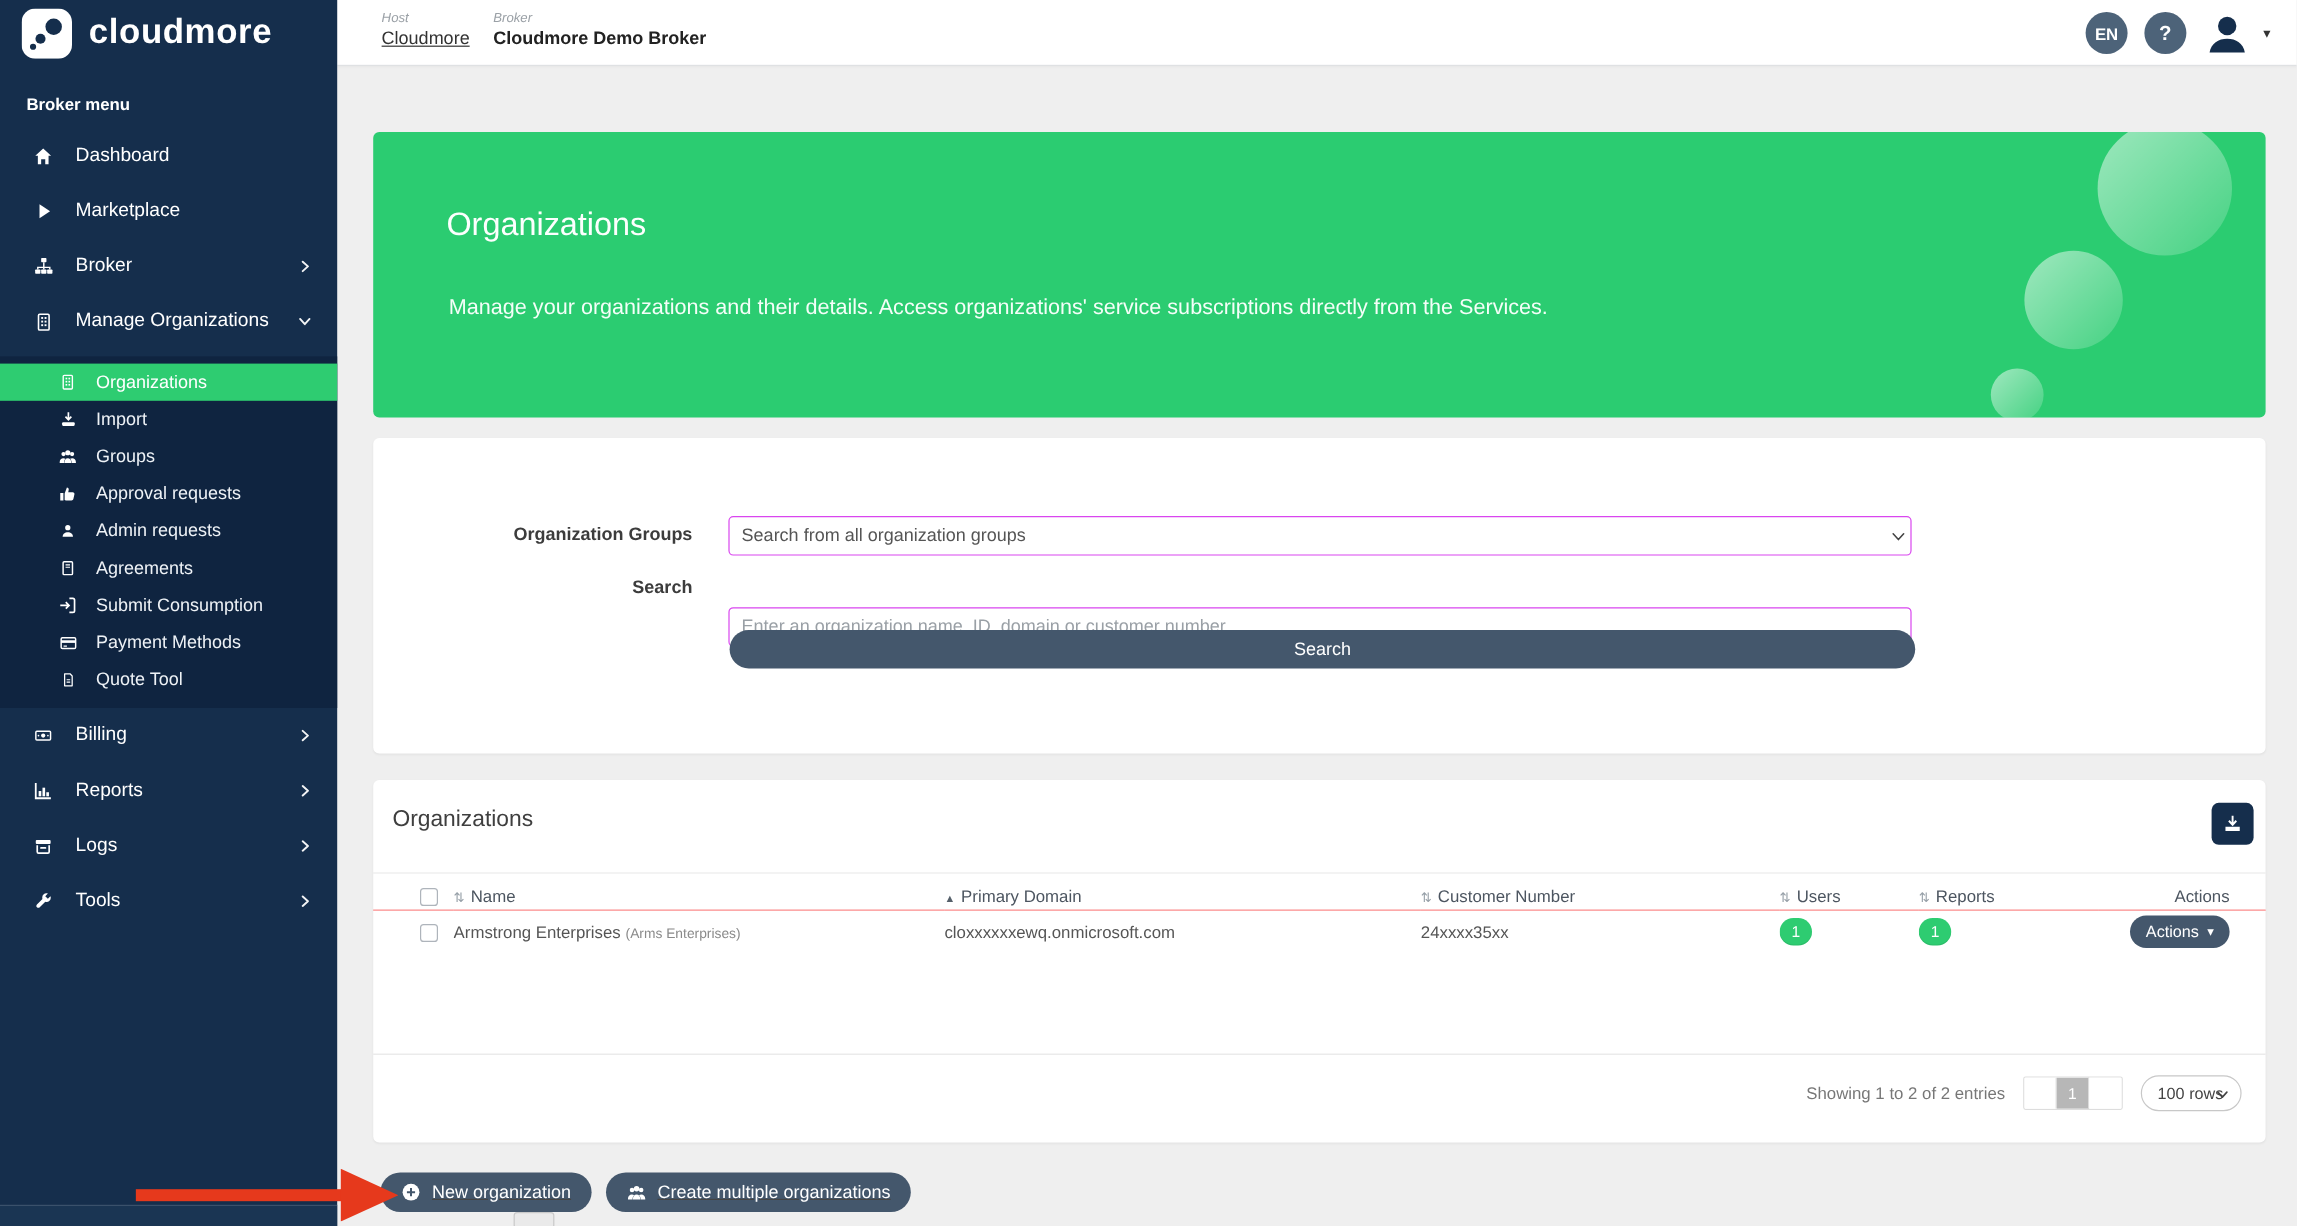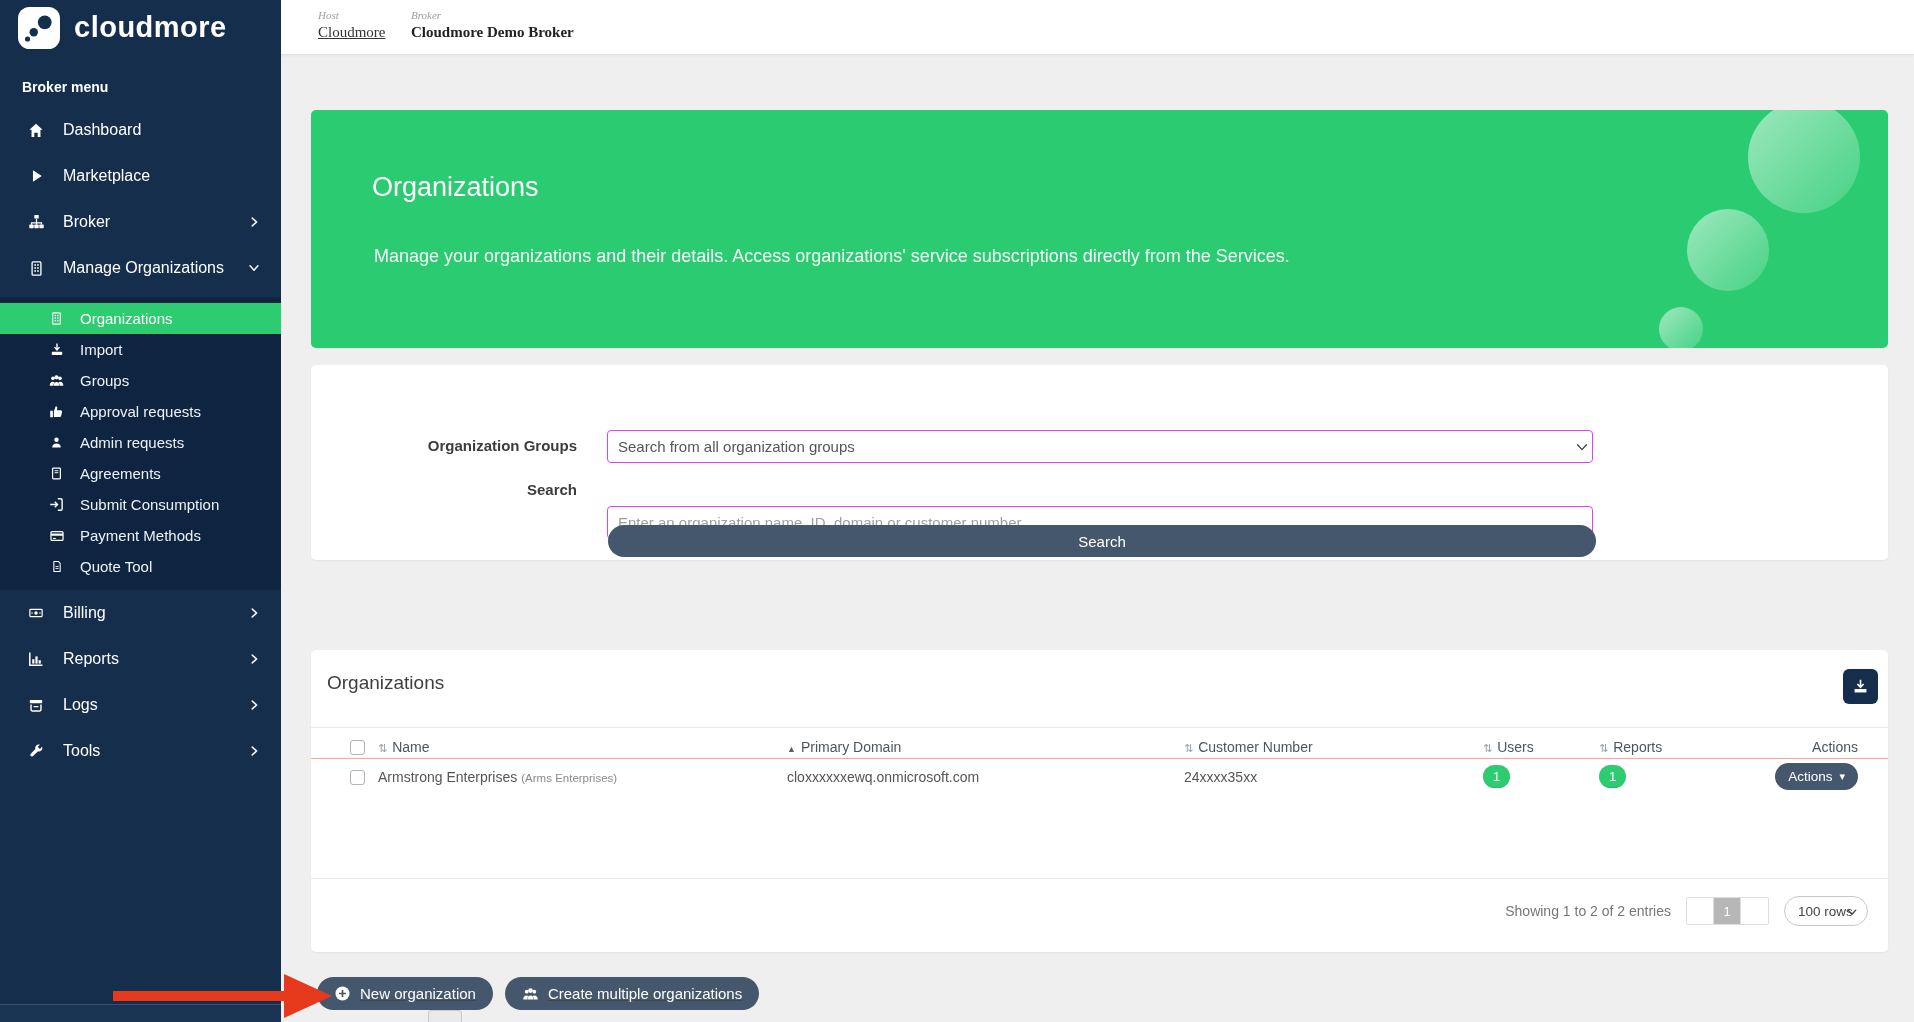"Host" .crumb { font-family: Liberation Serif, serif -> none }
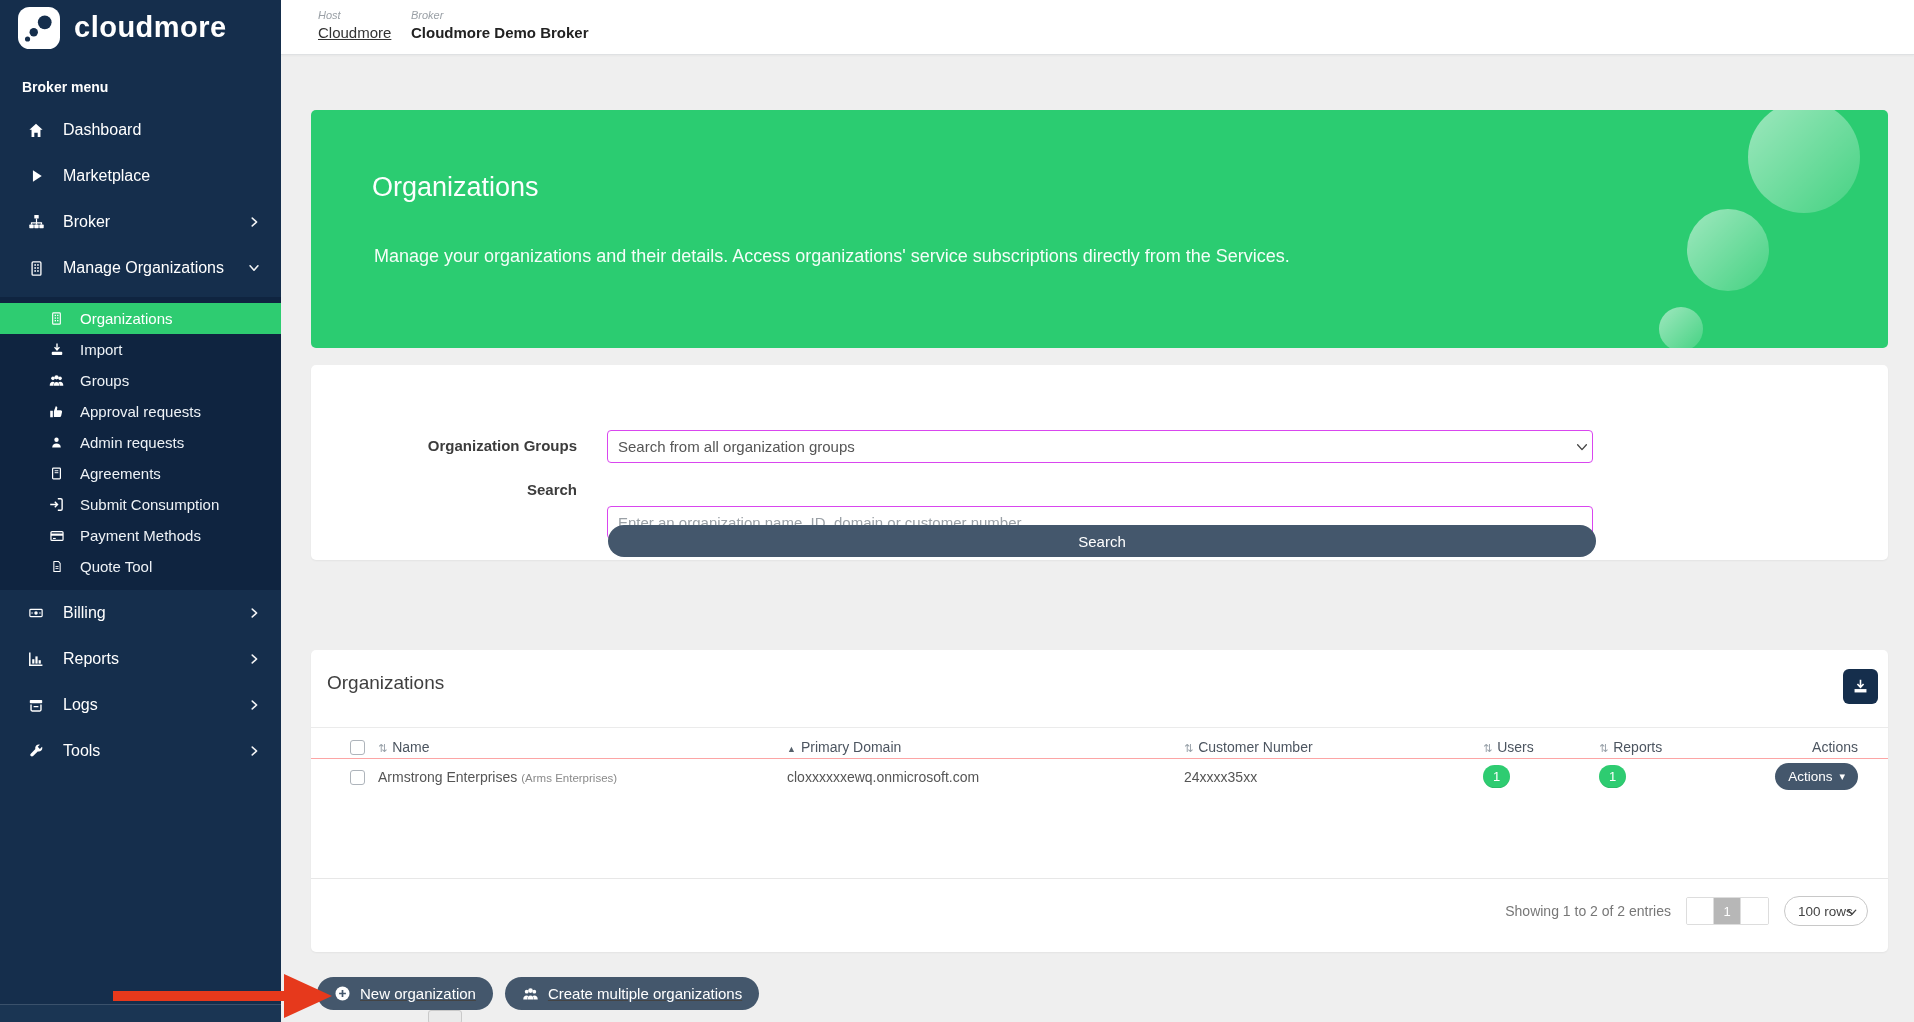"EN" div.top-right { html: none -> <div> <div>EN</div> <div>?</div> <div> <svg> <circle></circle> <path></path> </svg> <span>▾</span> </div> </div> }
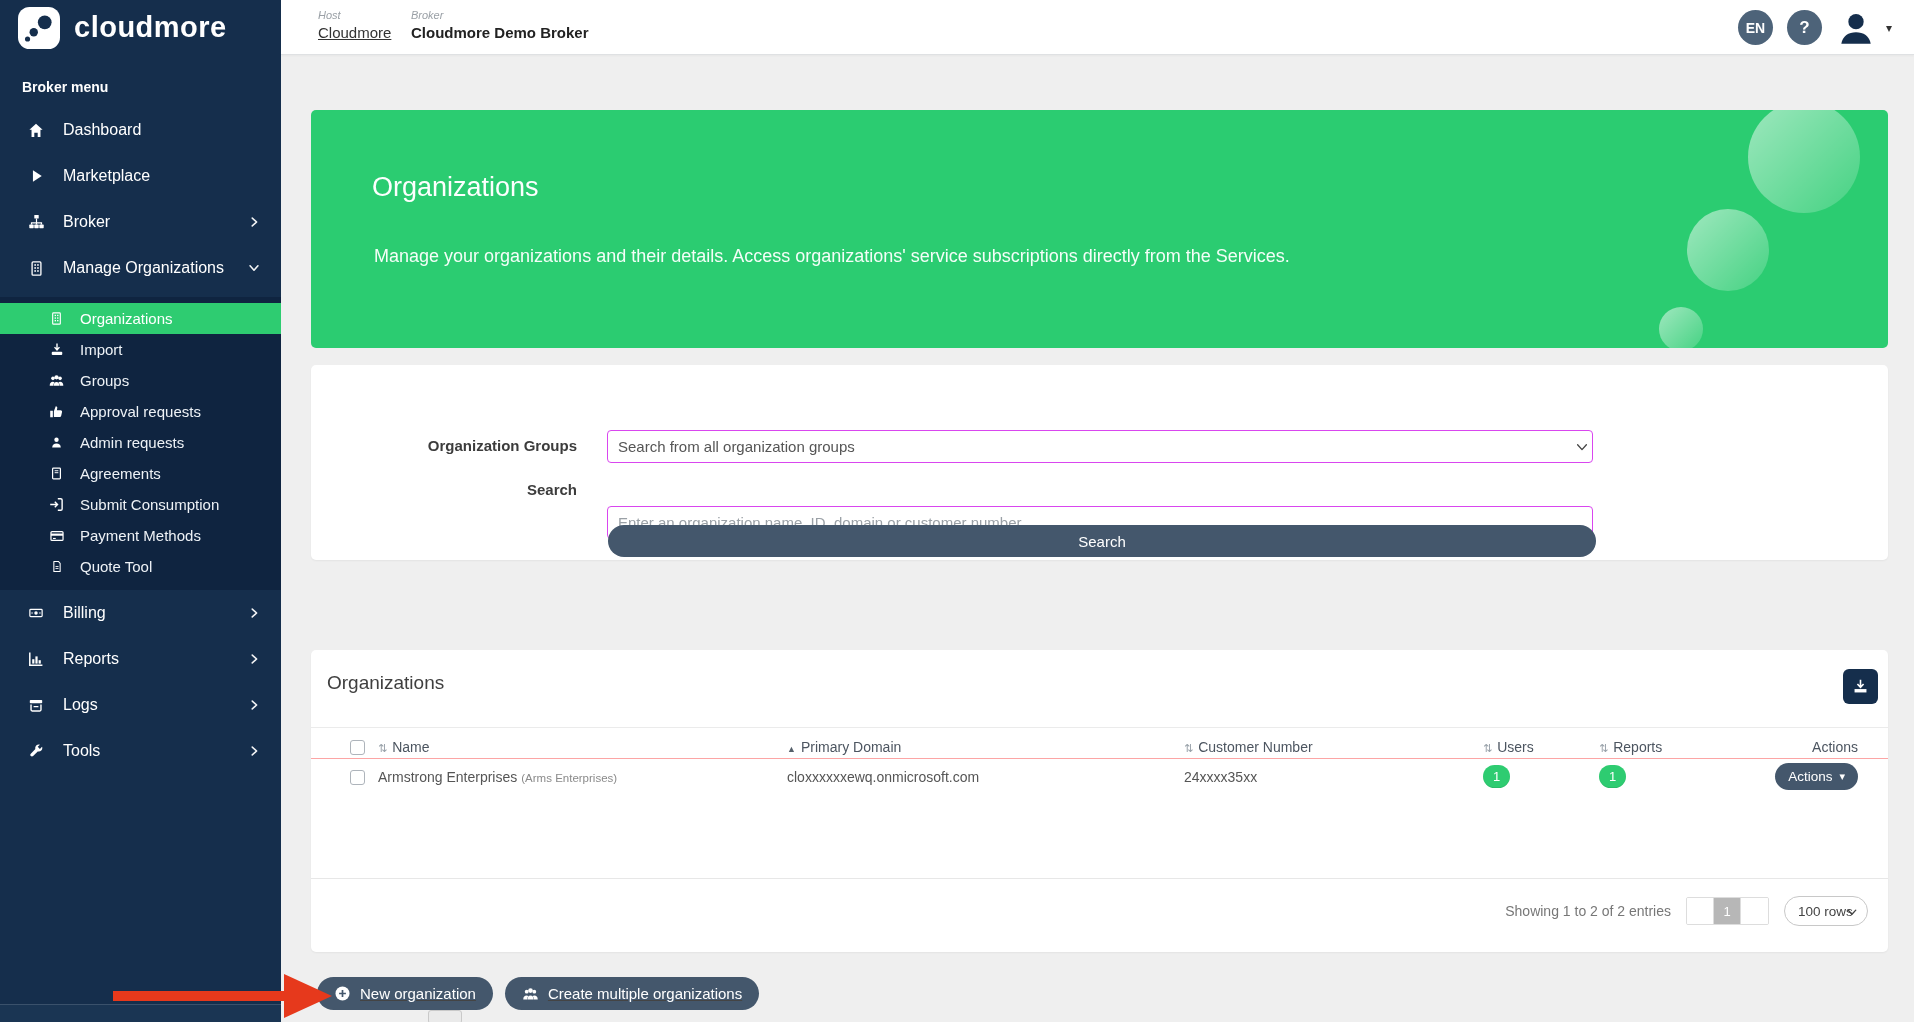"Organization Groups" .search-card { height: 195px -> 263px }
